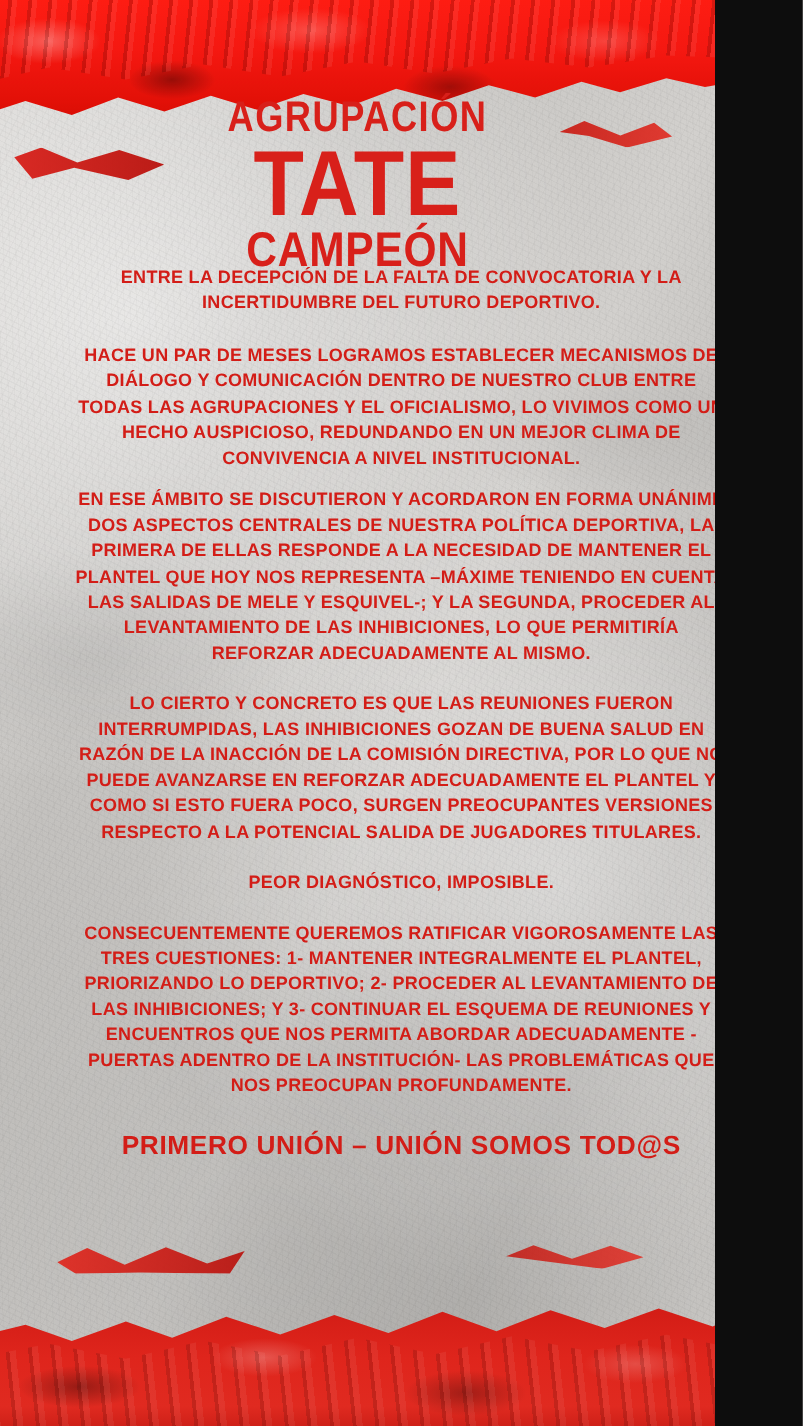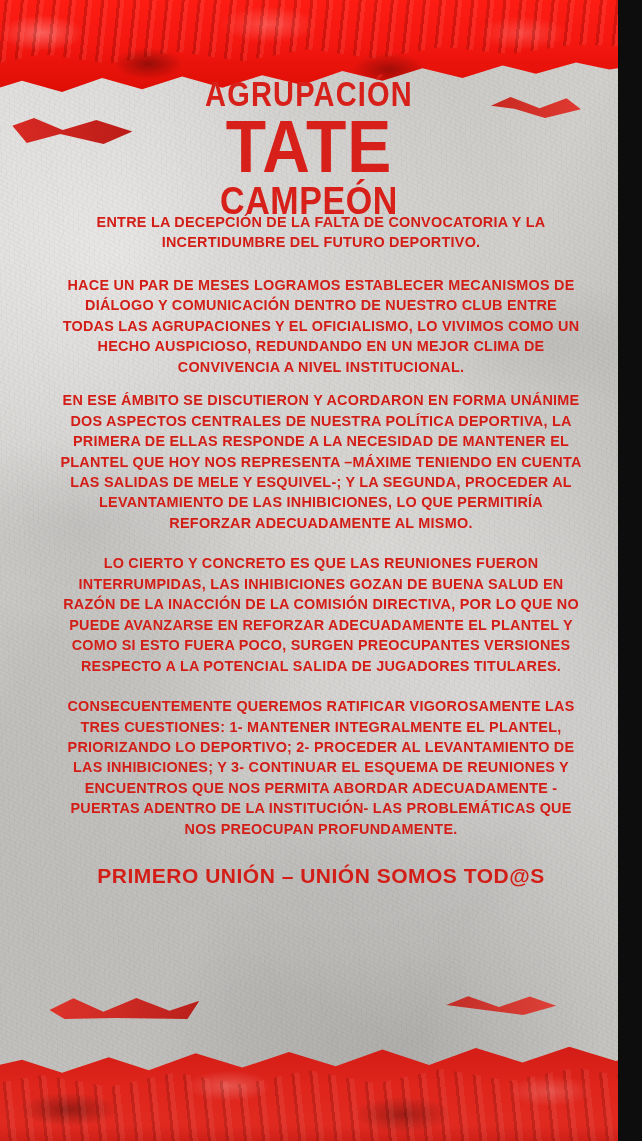"AGRUPACIÓN" .poster { width: 618px -> 572px }
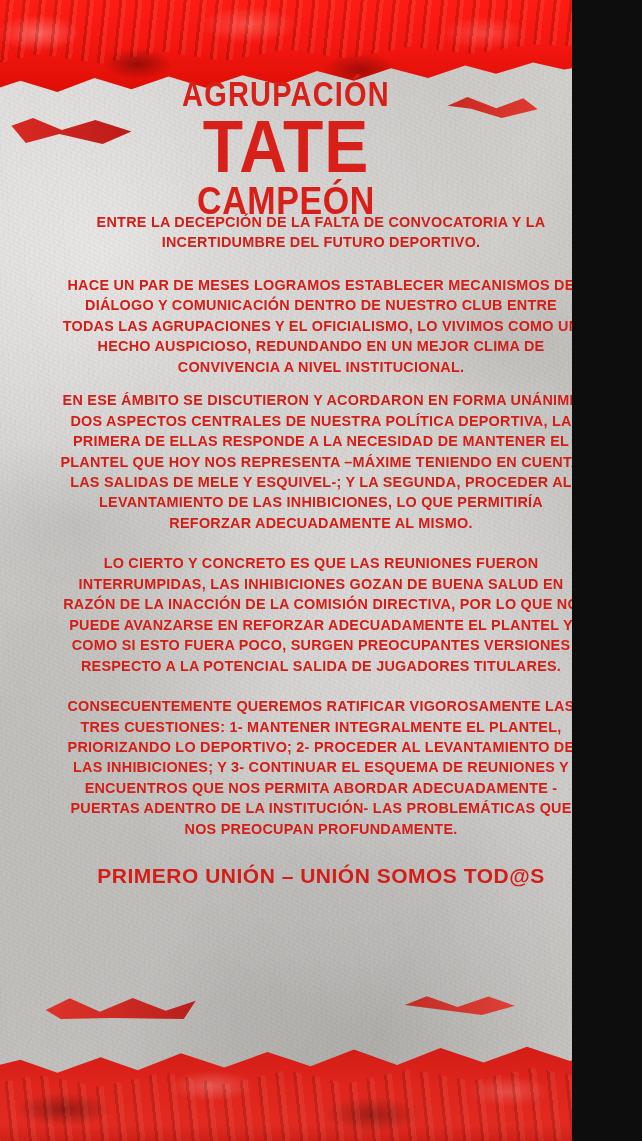"PEOR DIAGNÓSTICO, IMPOSIBLE." p.para { html: none -> <p>PEOR DIAGNÓSTICO, IMPOSIBLE.</p> }
